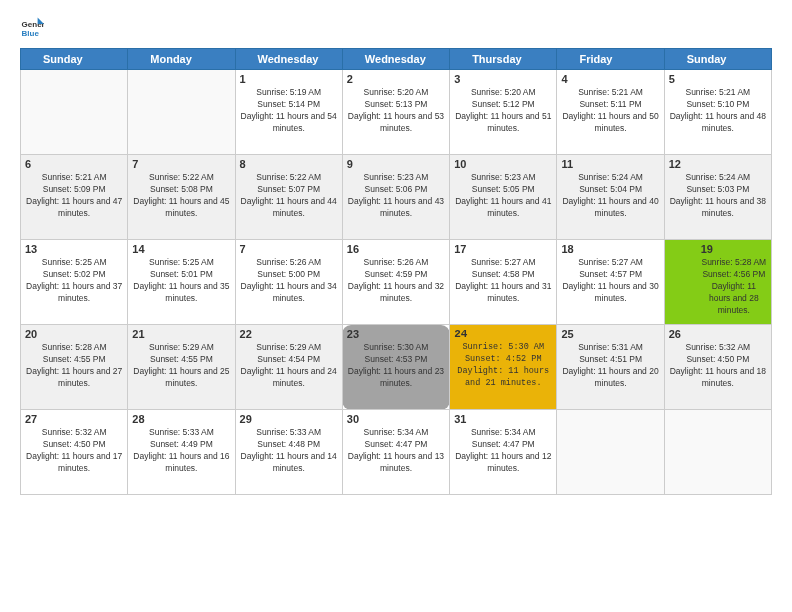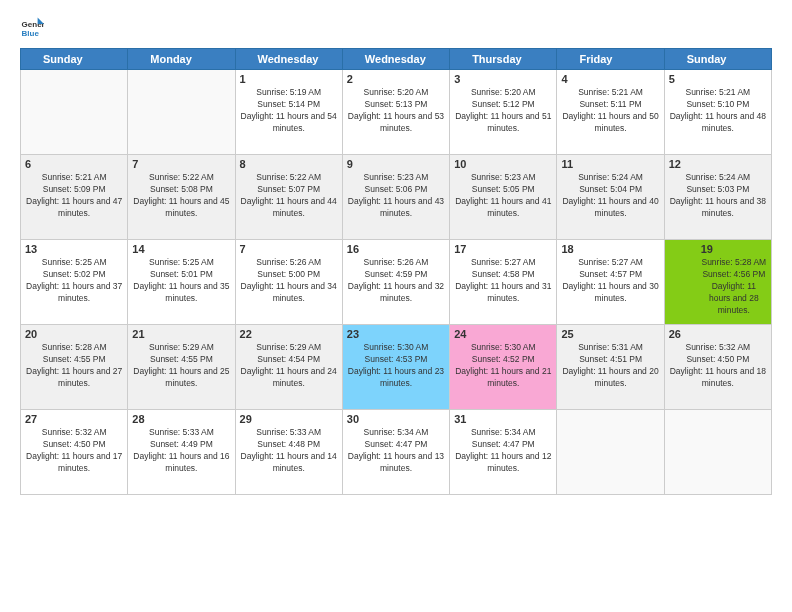"23" td { background: #7dd3fc -> #a3a3a3; border-radius: none -> 9px }
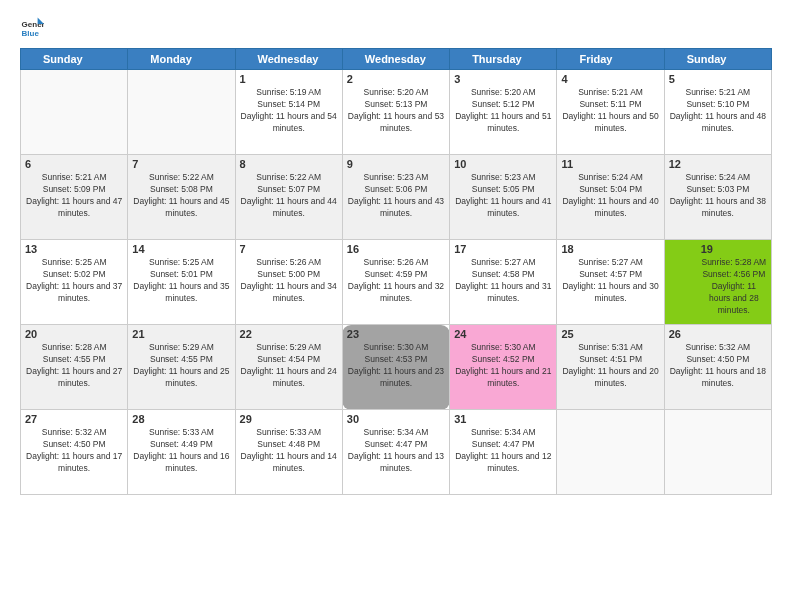"24" td { background: #f9a8d4 -> #eab308; font-family: none -> Liberation Mono, monospace }
